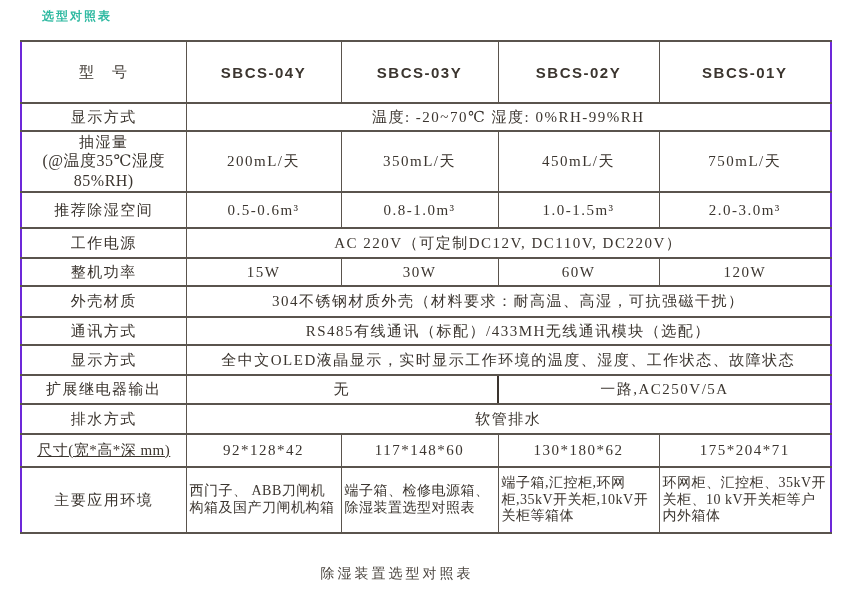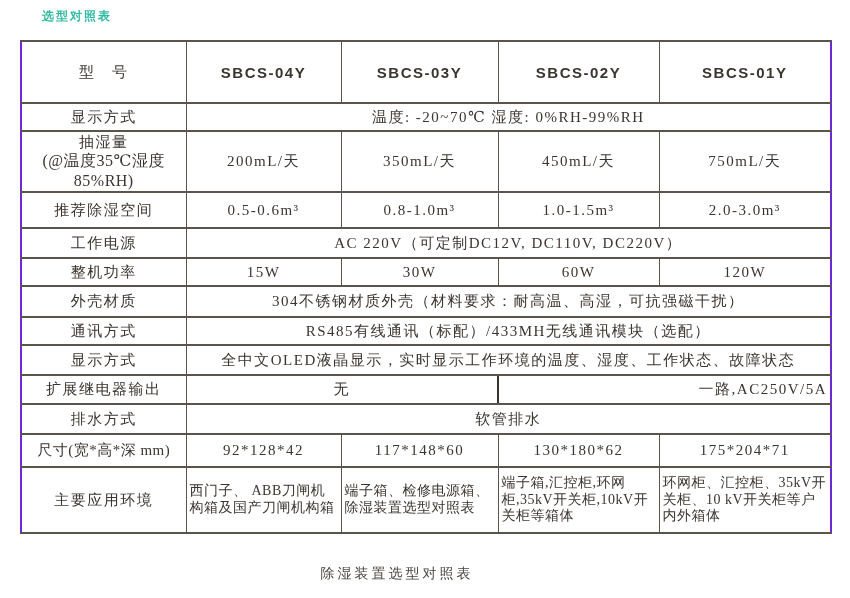"一路,AC250V/5A" tr.r-relay td.relay-right { text-align: right -> none }
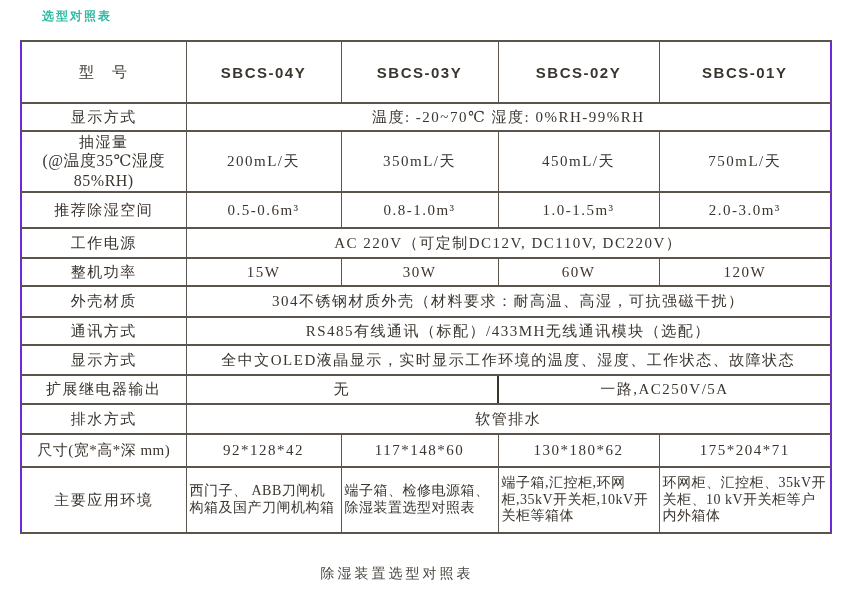"尺寸(宽*高*深 mm)" td.lbl { text-decoration: none -> underline }
